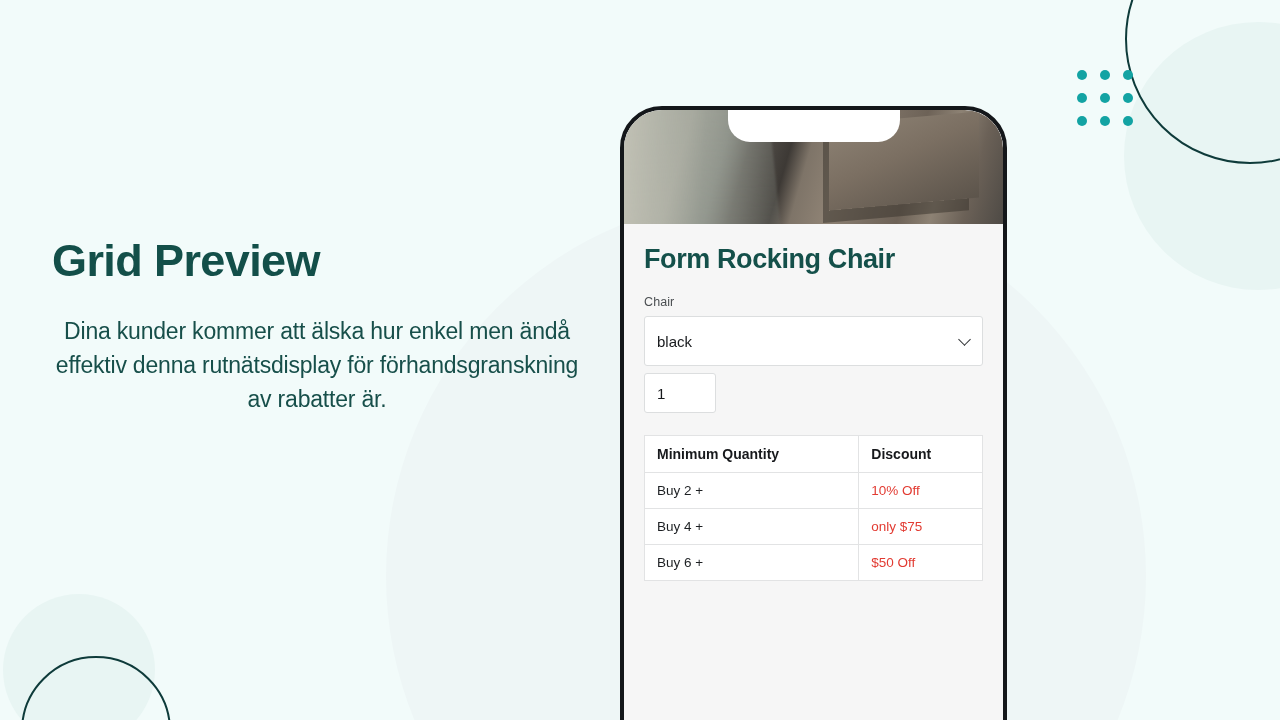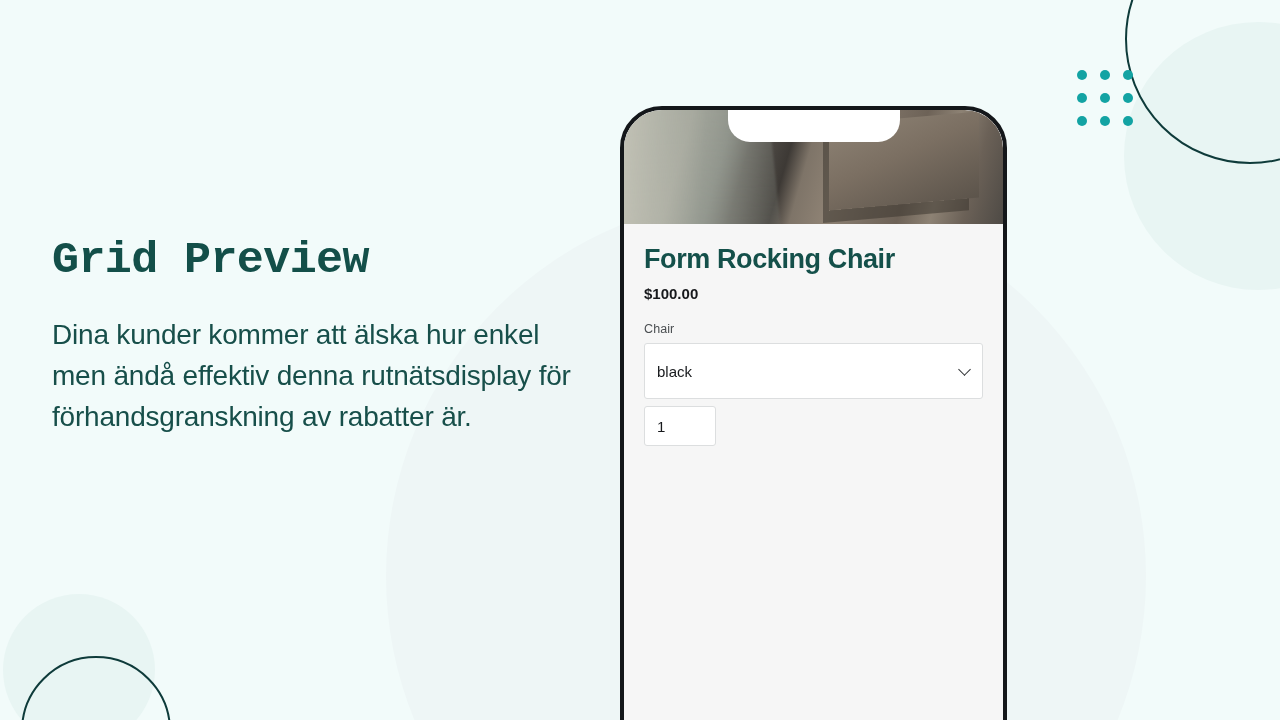"Grid Preview" .headline { font-family: Liberation Mono, monospace -> none }
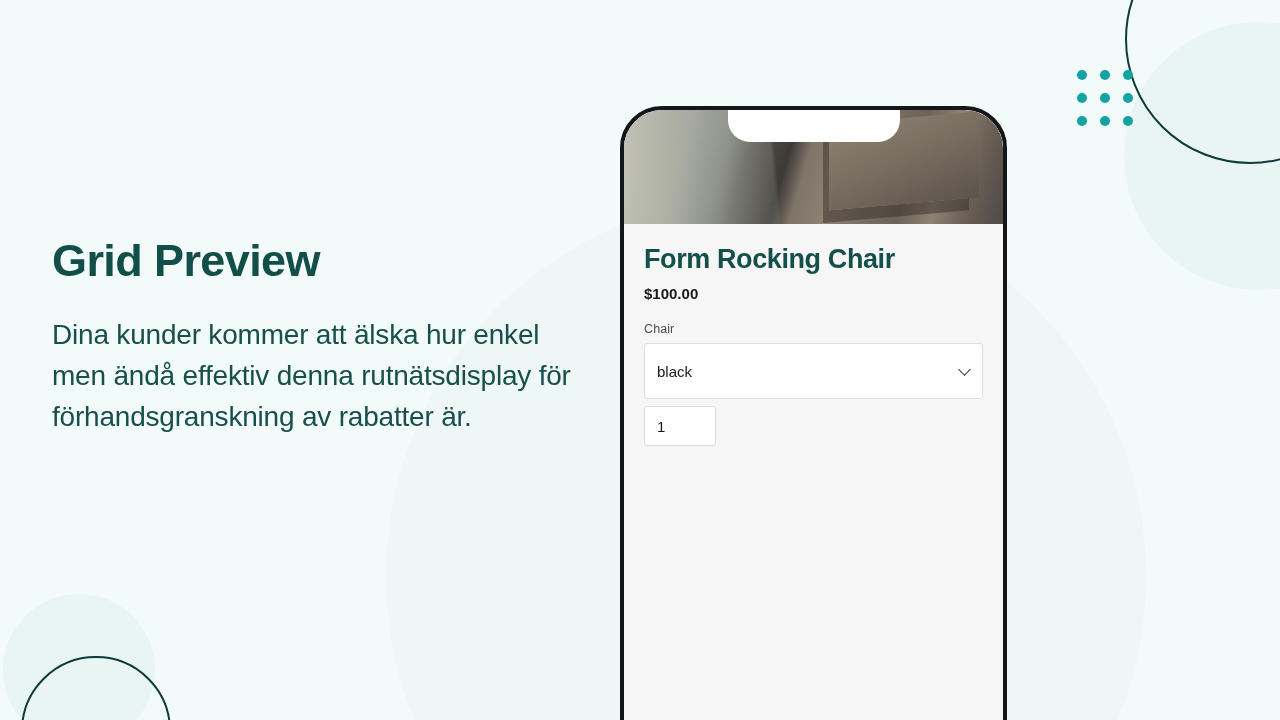"$100.00" div.product-price { html: <div>$100.00</div> -> none }
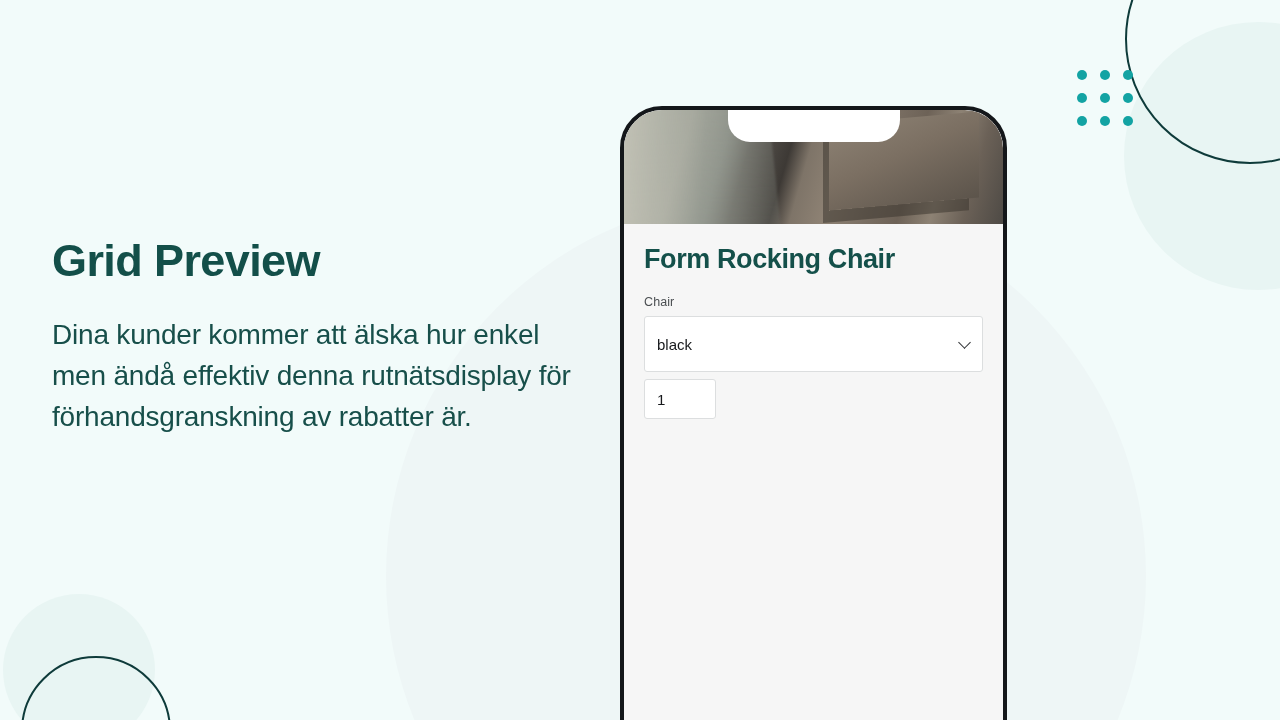"Dina kunder kommer att älska" .subcopy { font-size: 28px -> 23px; text-align: none -> center }
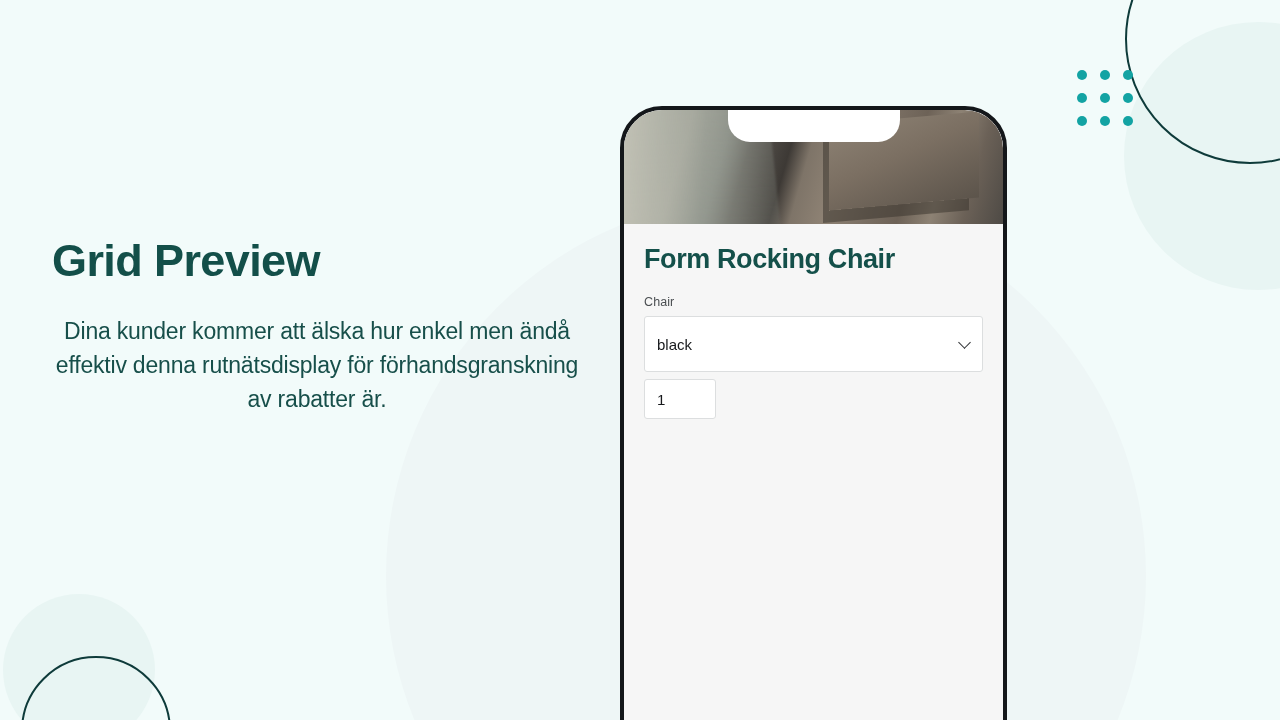"black" .select-wrap { height: 56px -> 50px }
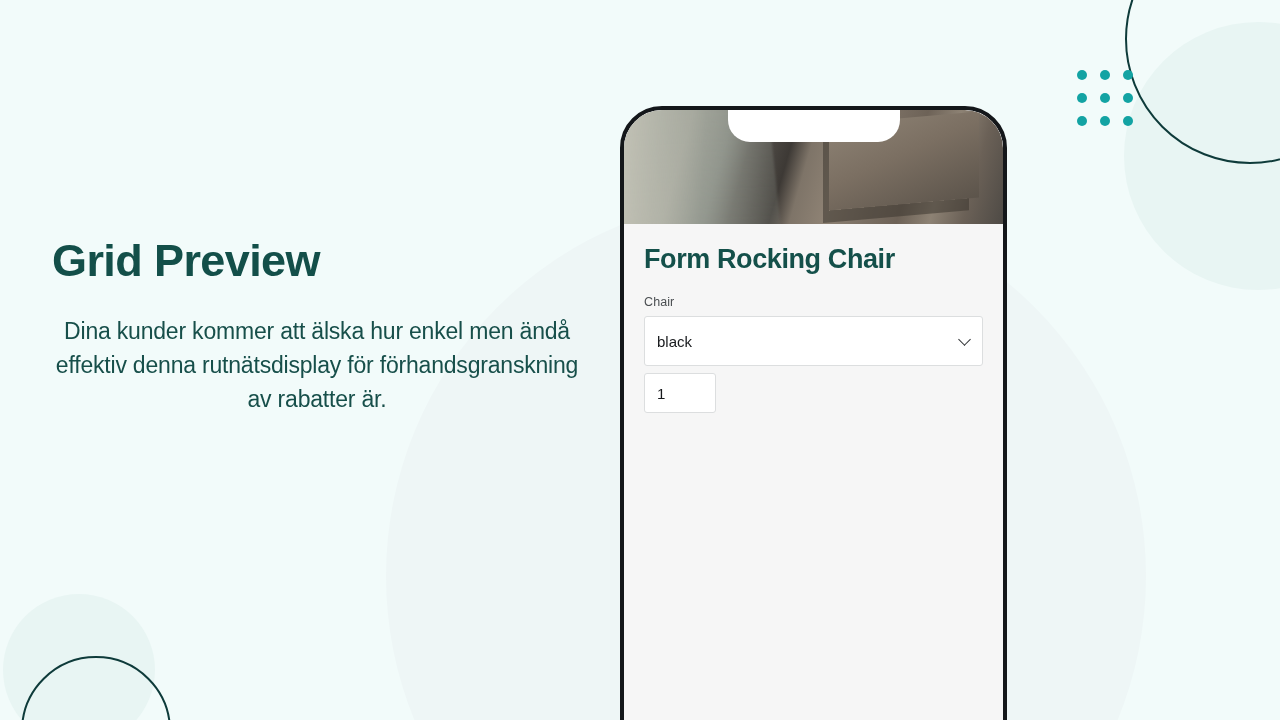"Minimum Quantity" table.discount-table { html: none -> <table> <thead> <tr> <th>Minimum Quantity</th> <th>Discount</th> </tr> </thead> <tbody> <tr> <td>Buy 2 +</td> <td>10% Off</td> </tr> <tr> <td>Buy 4 +</td> <td>only $75</td> </tr> <tr> <td>Buy 6 +</td> <td>$50 Off</td> </tr> </tbody> </table> }
